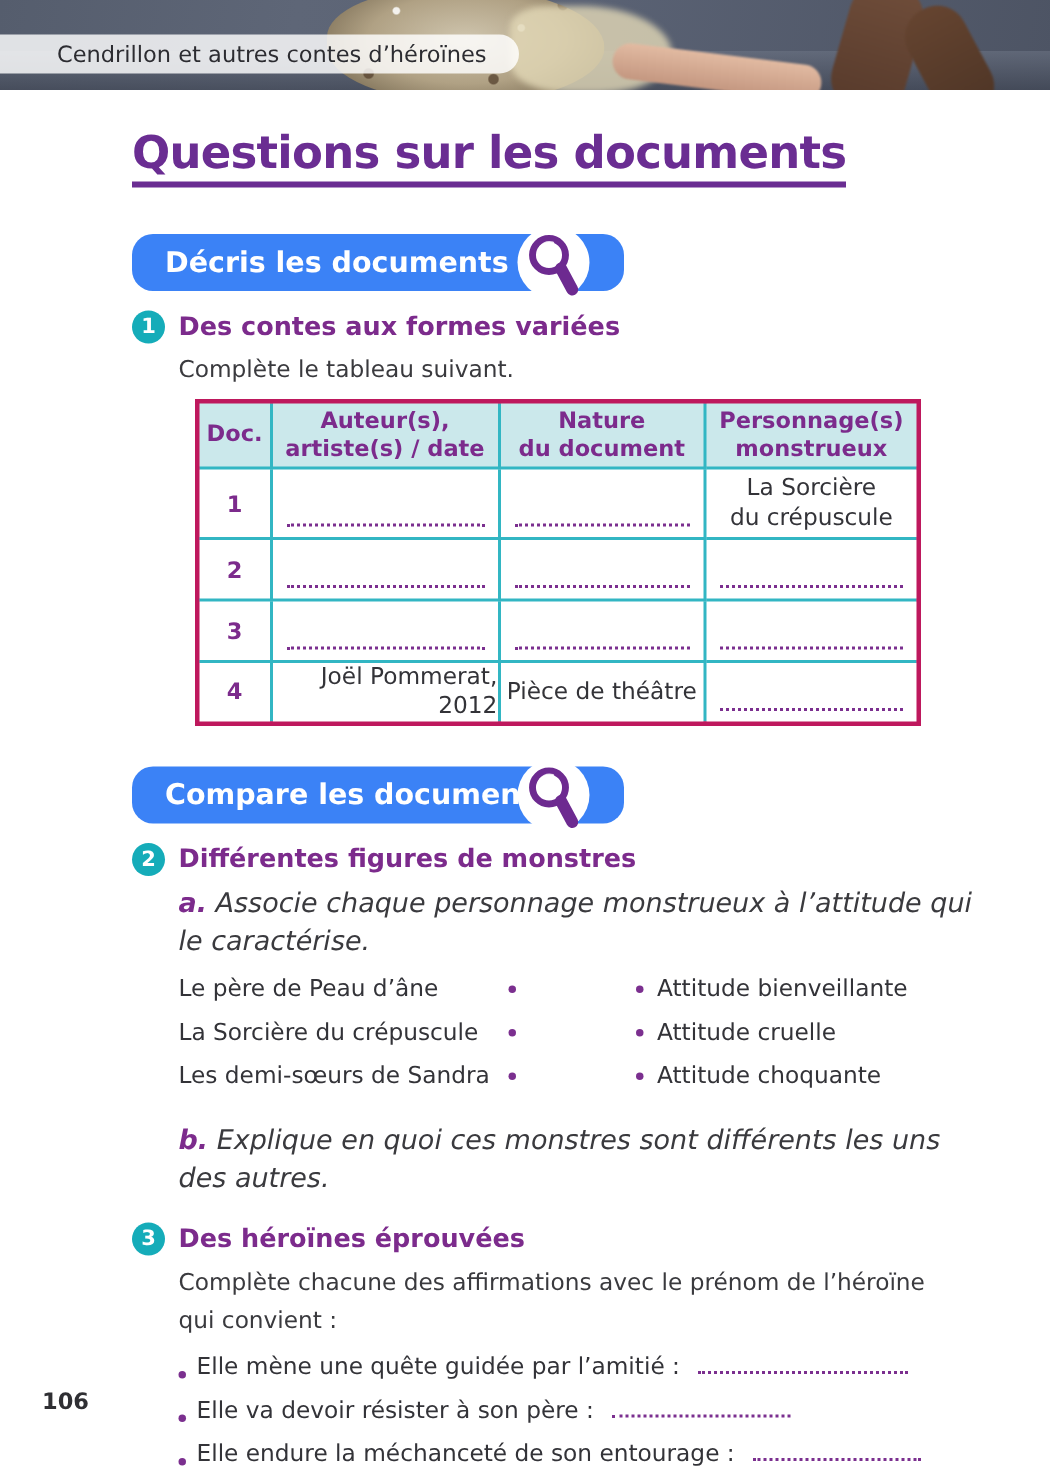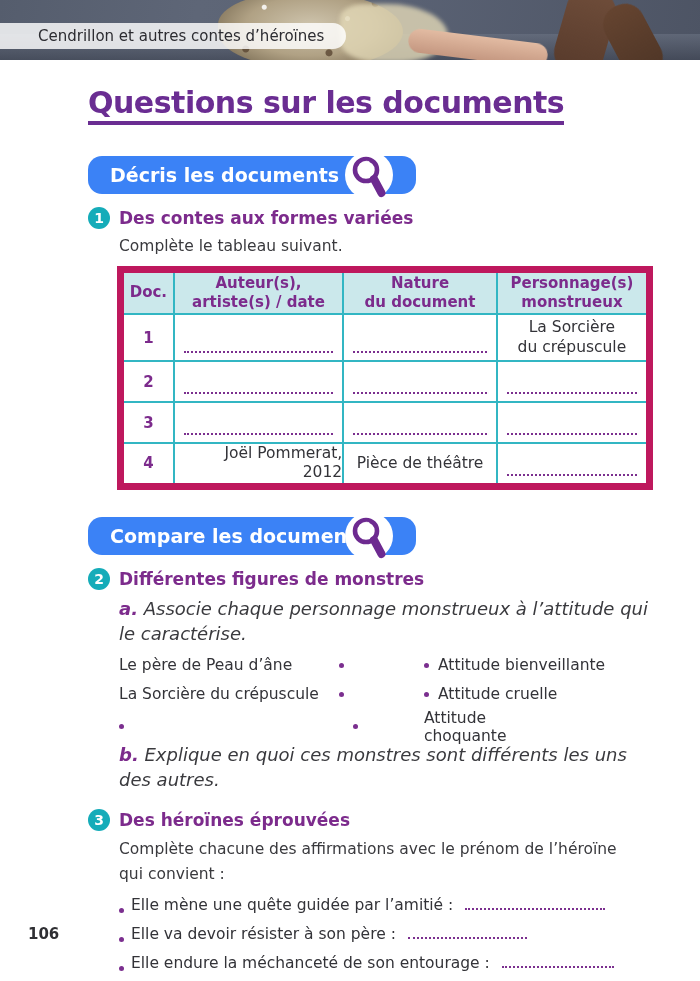"Doc." table.doc-table { border: 7px solid #be185d -> 3px solid #be185d; margin: 11px 0 0 29px -> 11px 0 0 42px; width: 536px -> 484px }
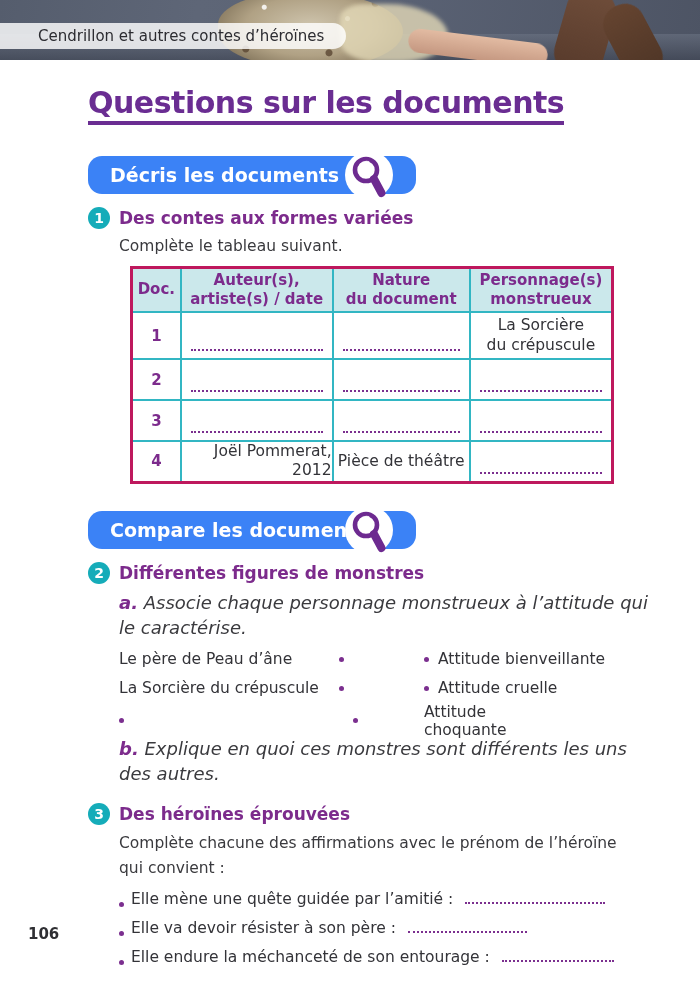"Les demi-sœurs de Sandra" span { html: none -> <span>Les demi-sœurs de Sandra</span> }
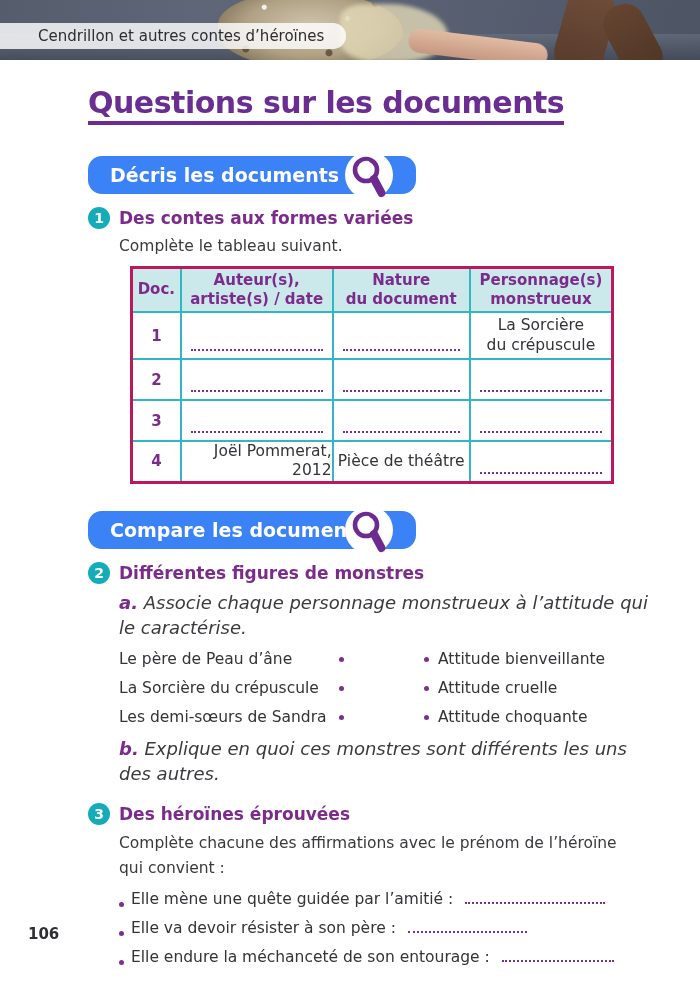"b. Explique en quoi ces" .part.b { margin-top: 4px -> 16px }
